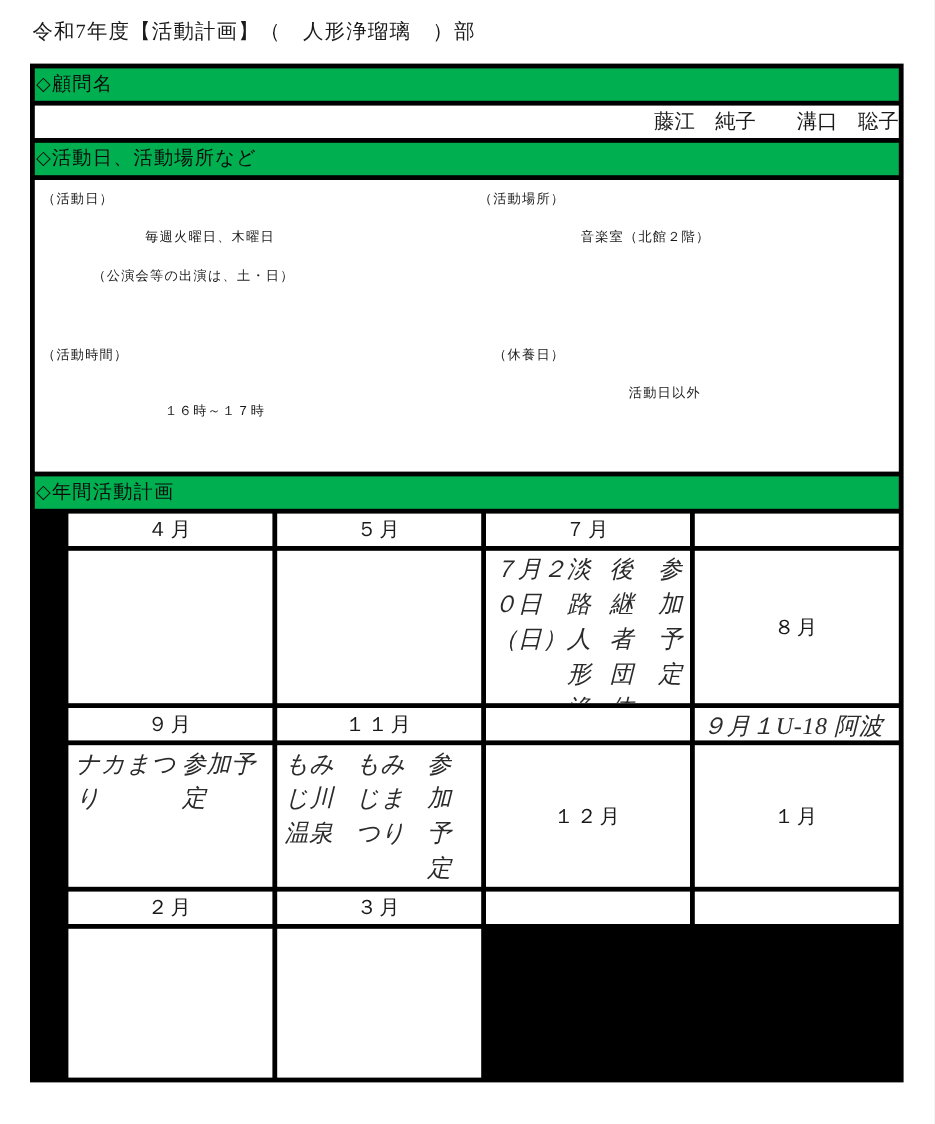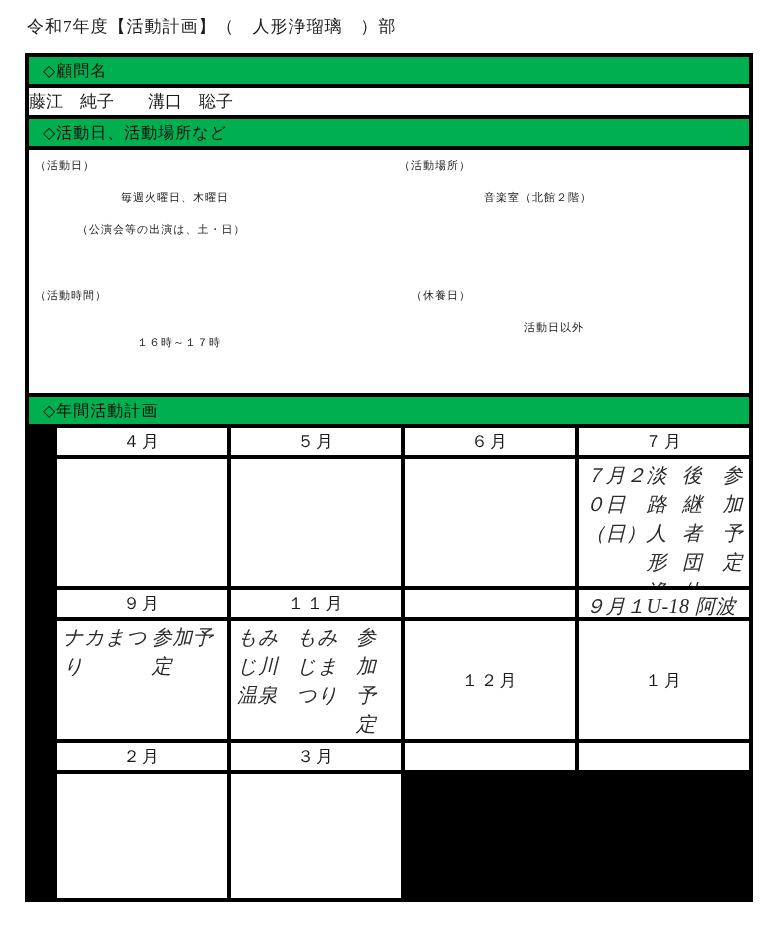"◇顧問名" .bar { padding-left: 14px -> 1px }
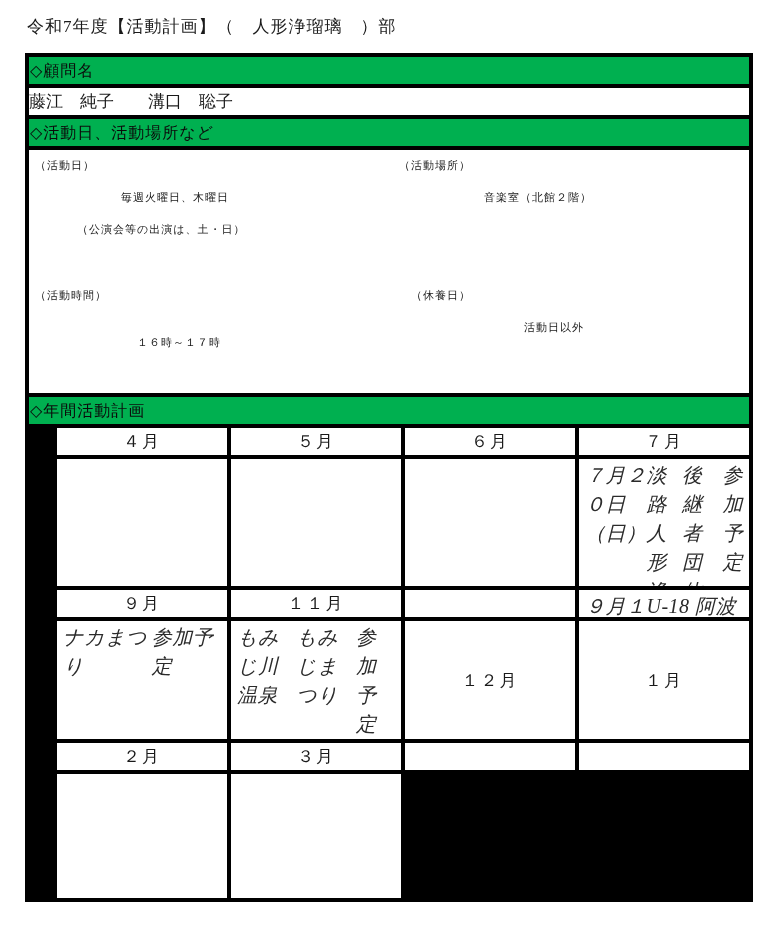"藤江 純子 溝口 聡子" .names-row { text-align: left -> right }
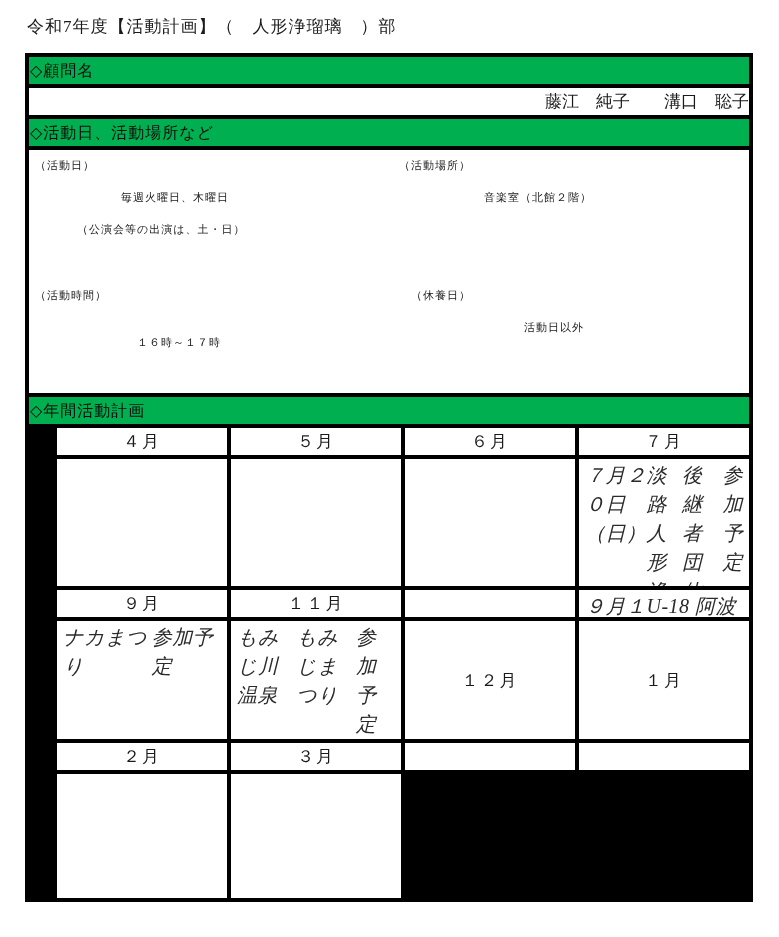"６月" div.month-header { html: <div>６月</div> -> none }
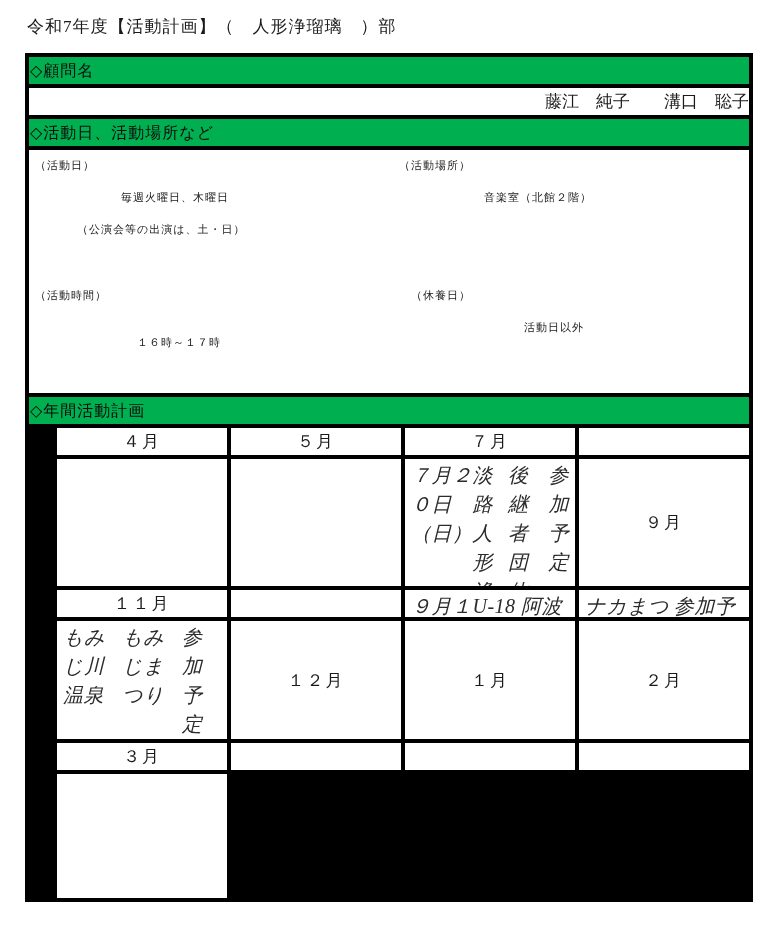"８月" div.month-header { html: none -> <div>８月</div> }
